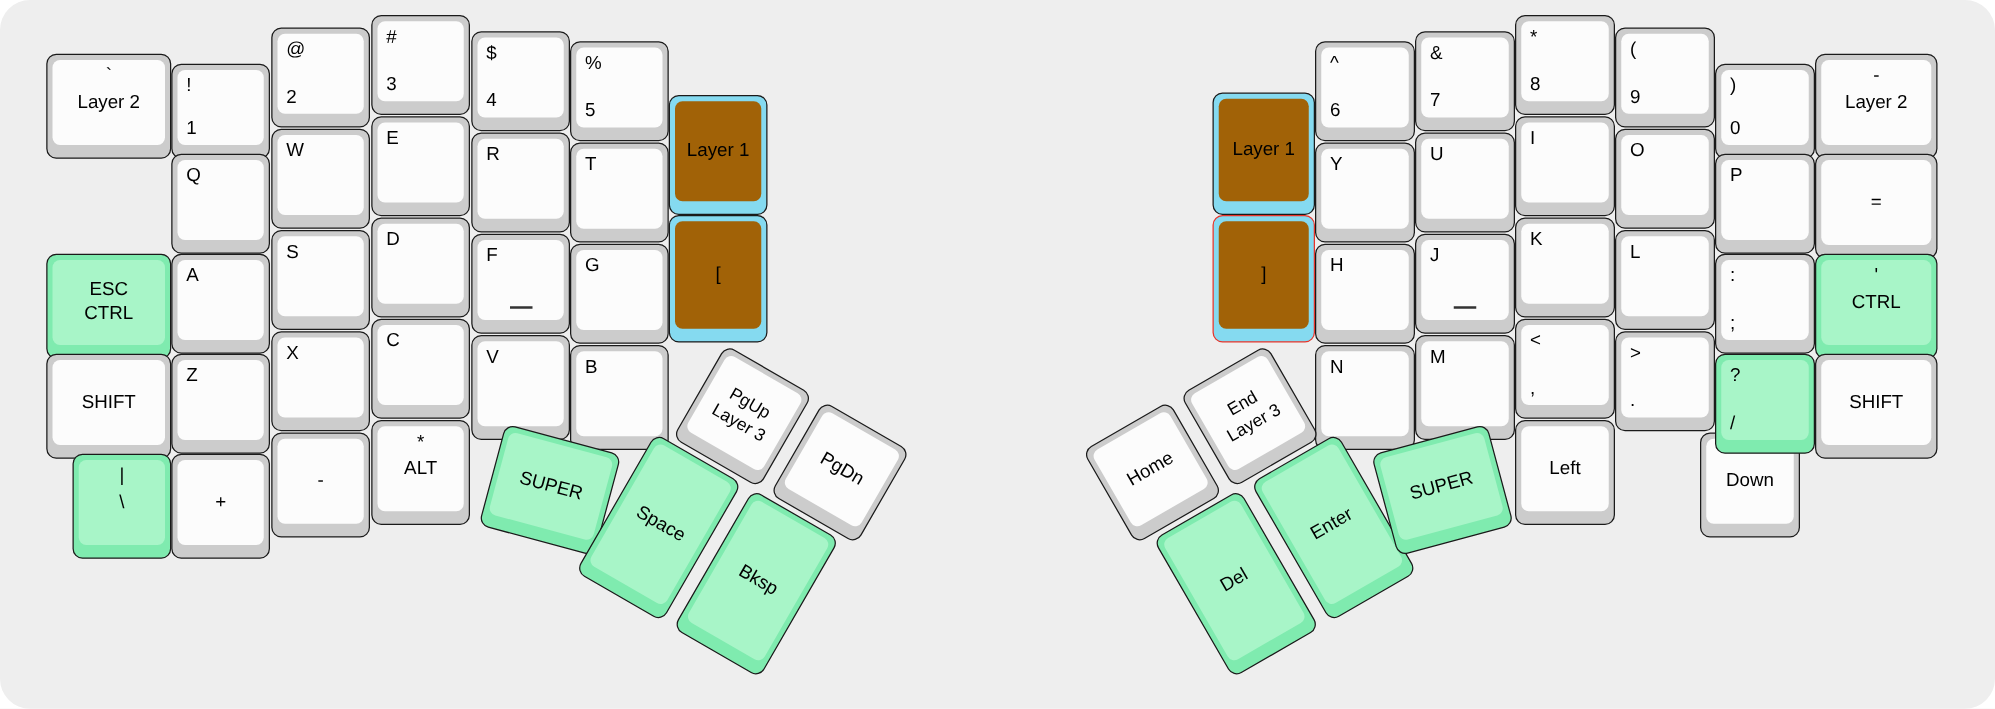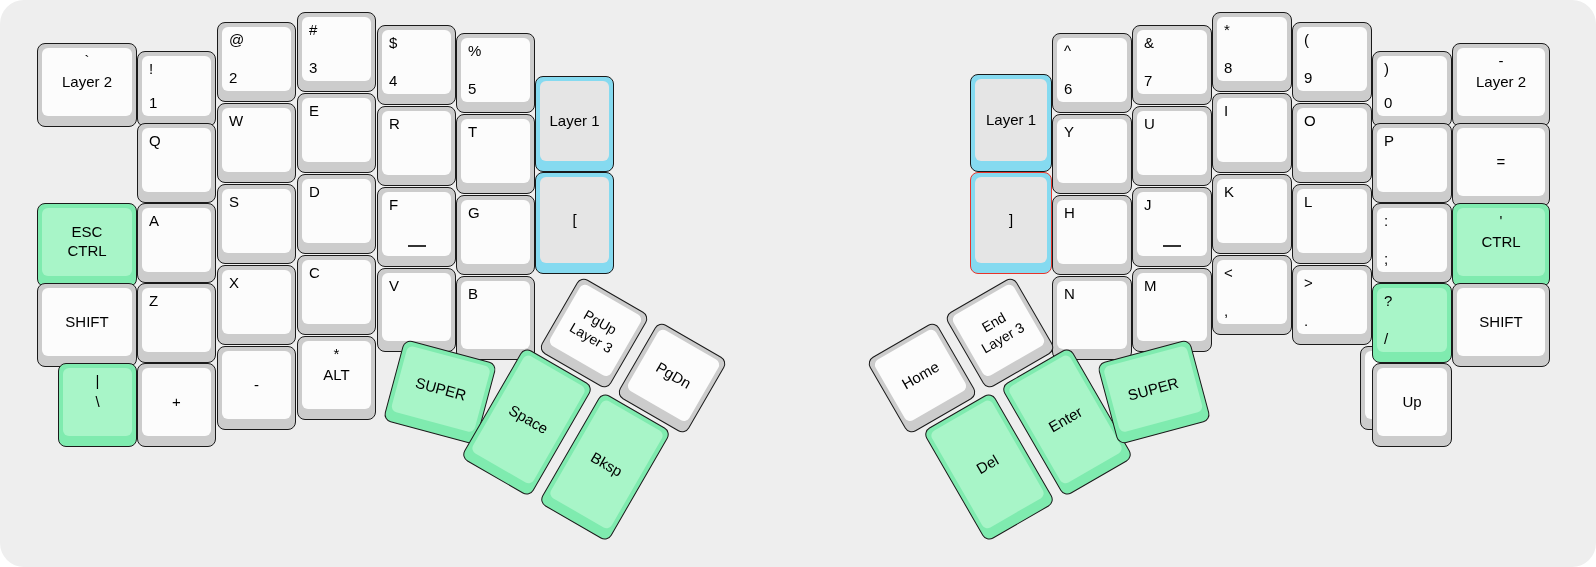"Layer 1" .k-cyan .cap { background: #e5e5e5 -> #a16207 }
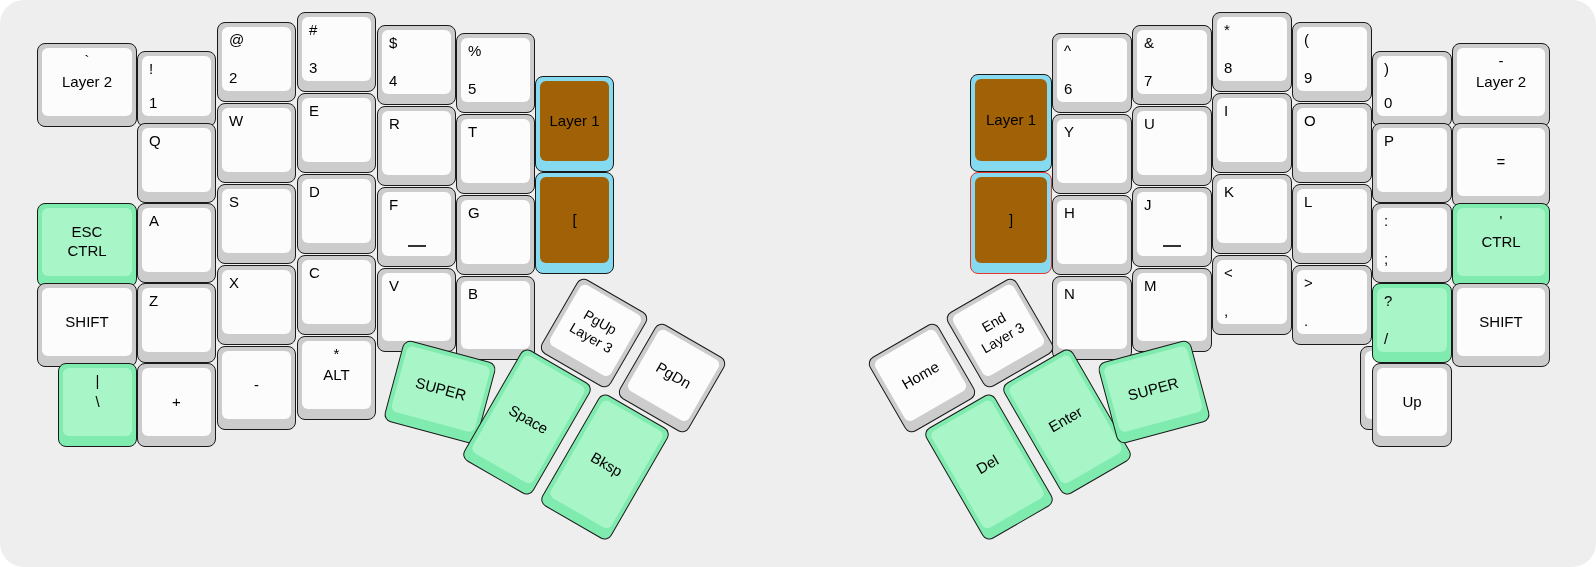"Left" div.key { html: none -> <div> <div> <span>Left</span> </div> </div> }
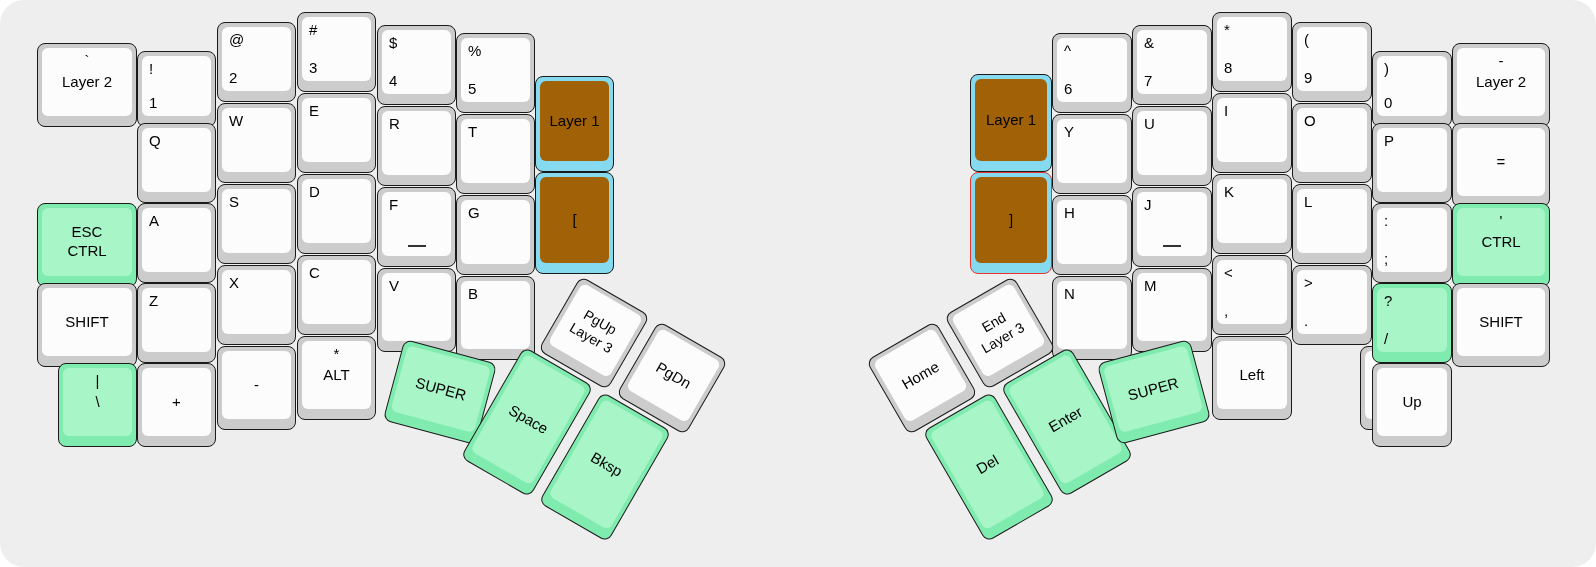"Up" div.key { html: <div> <div> <span>Up</span> </div> </div> -> none }
